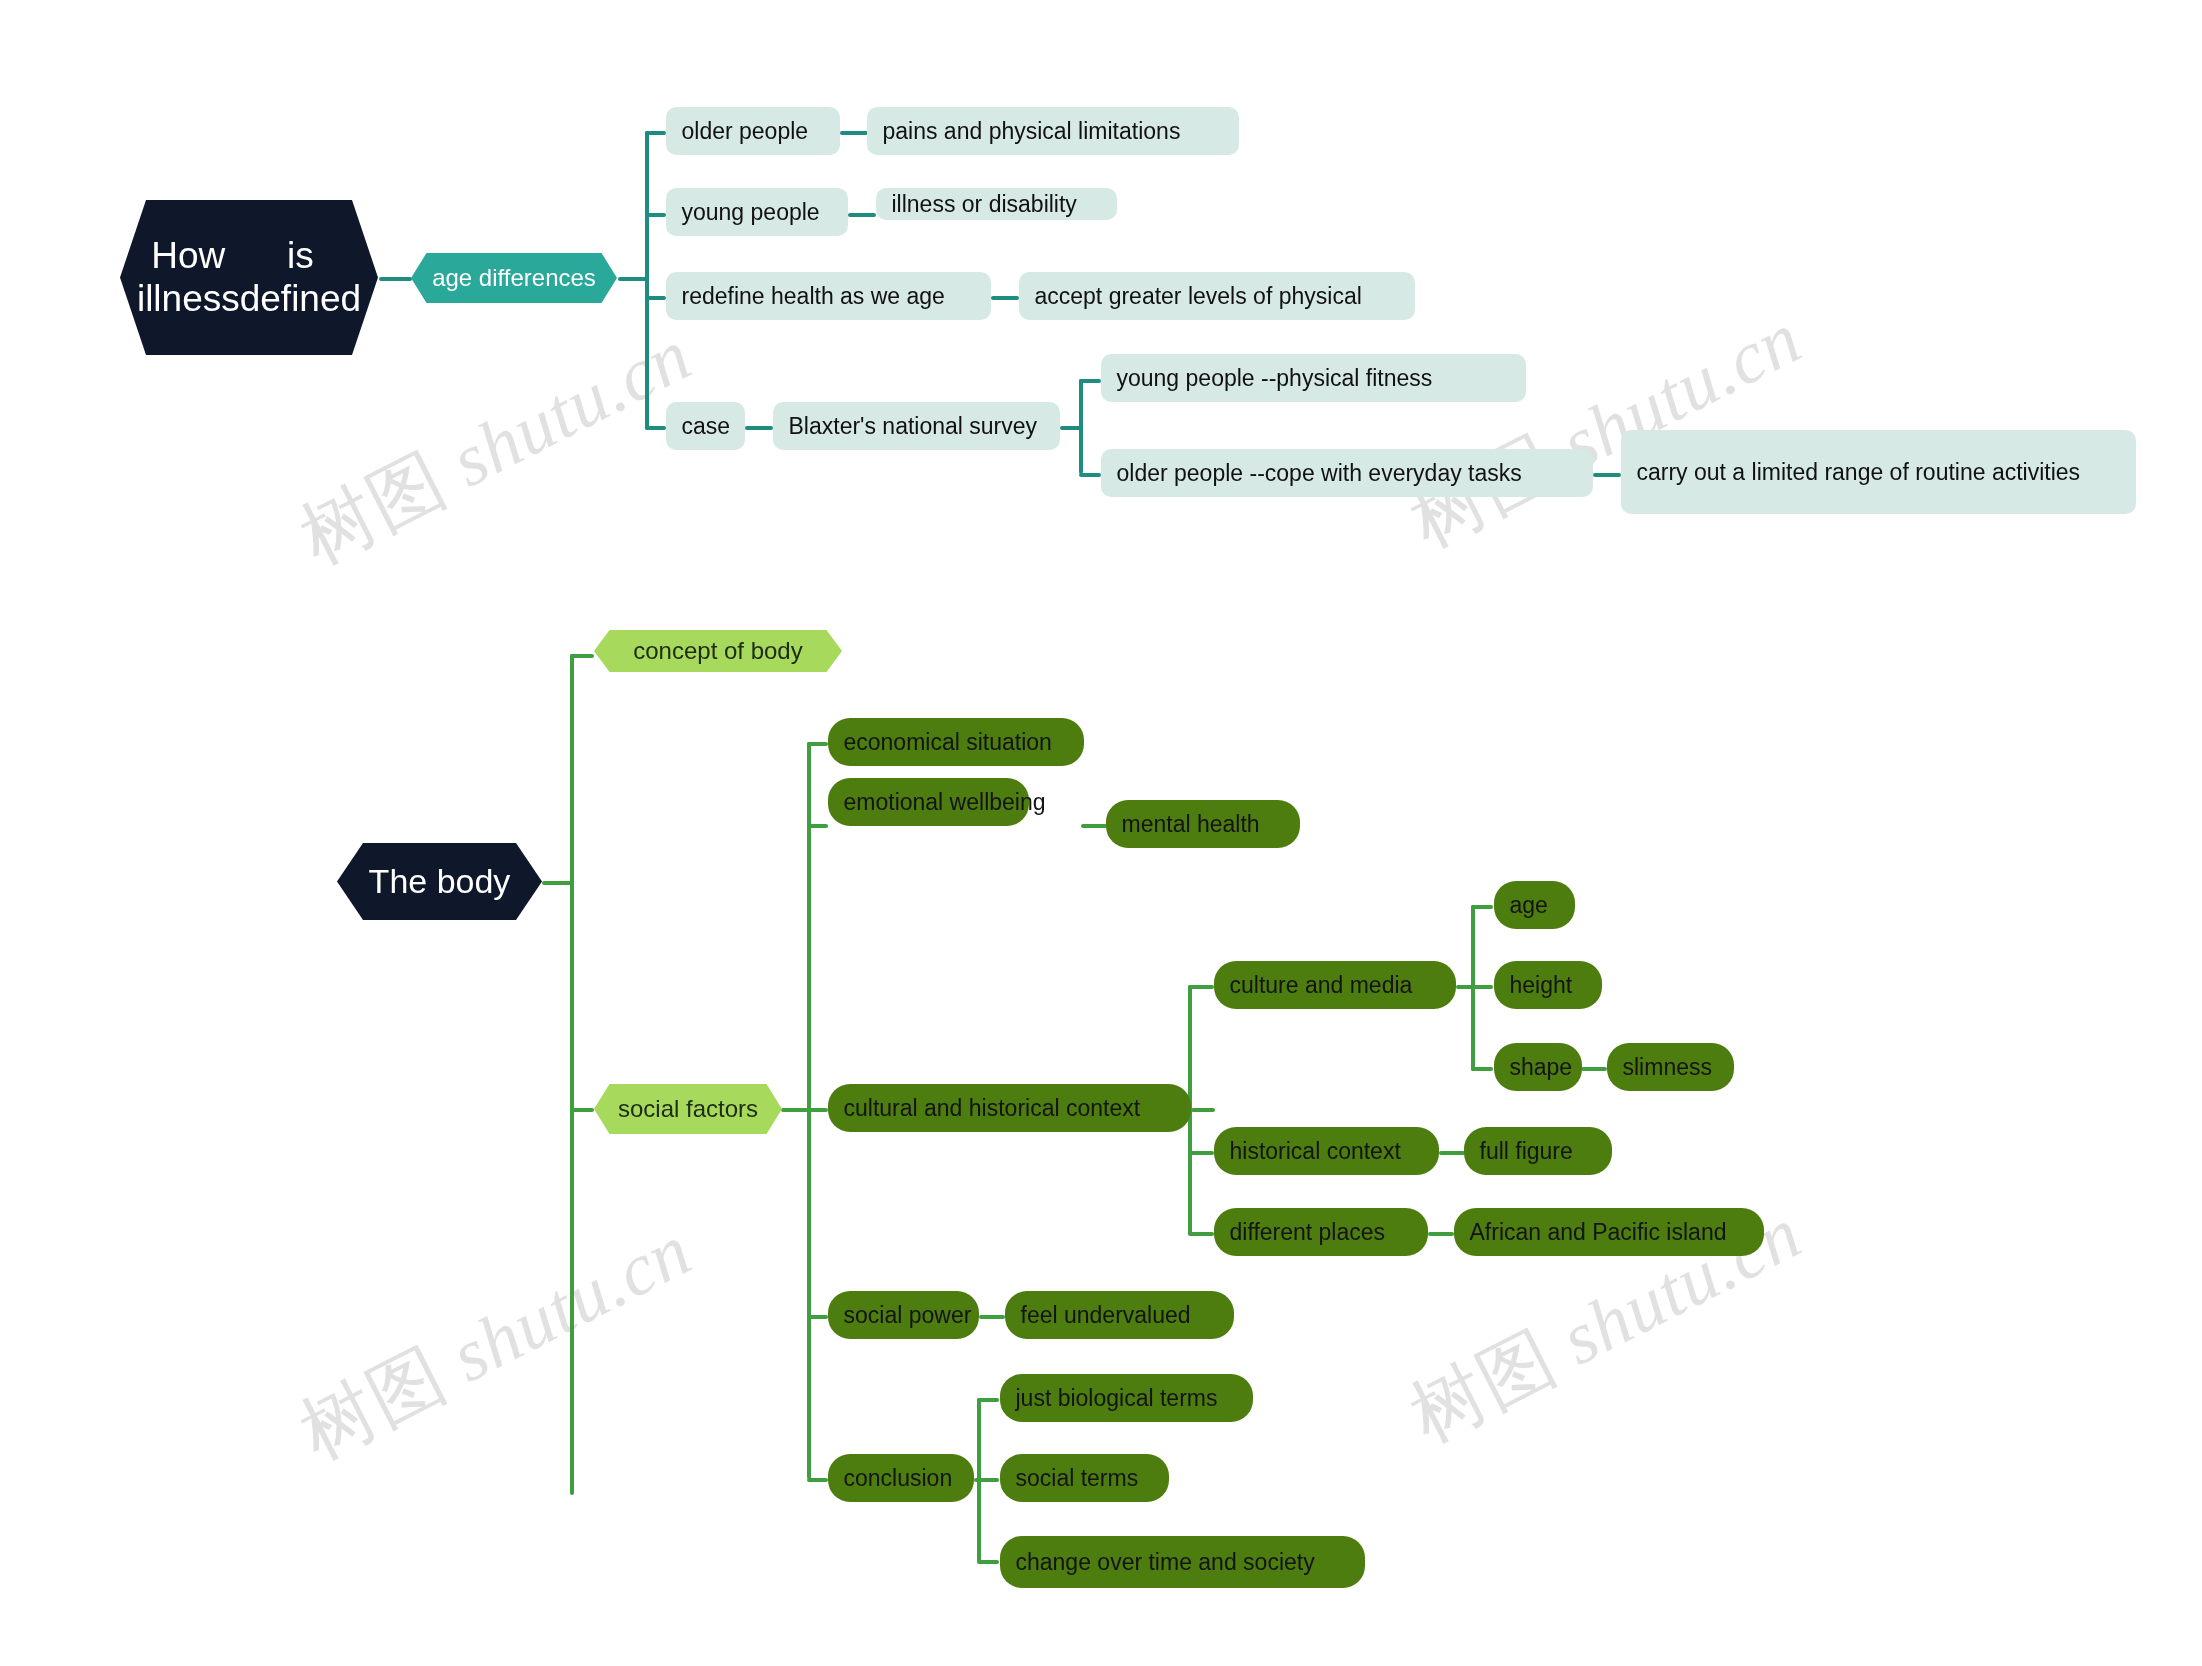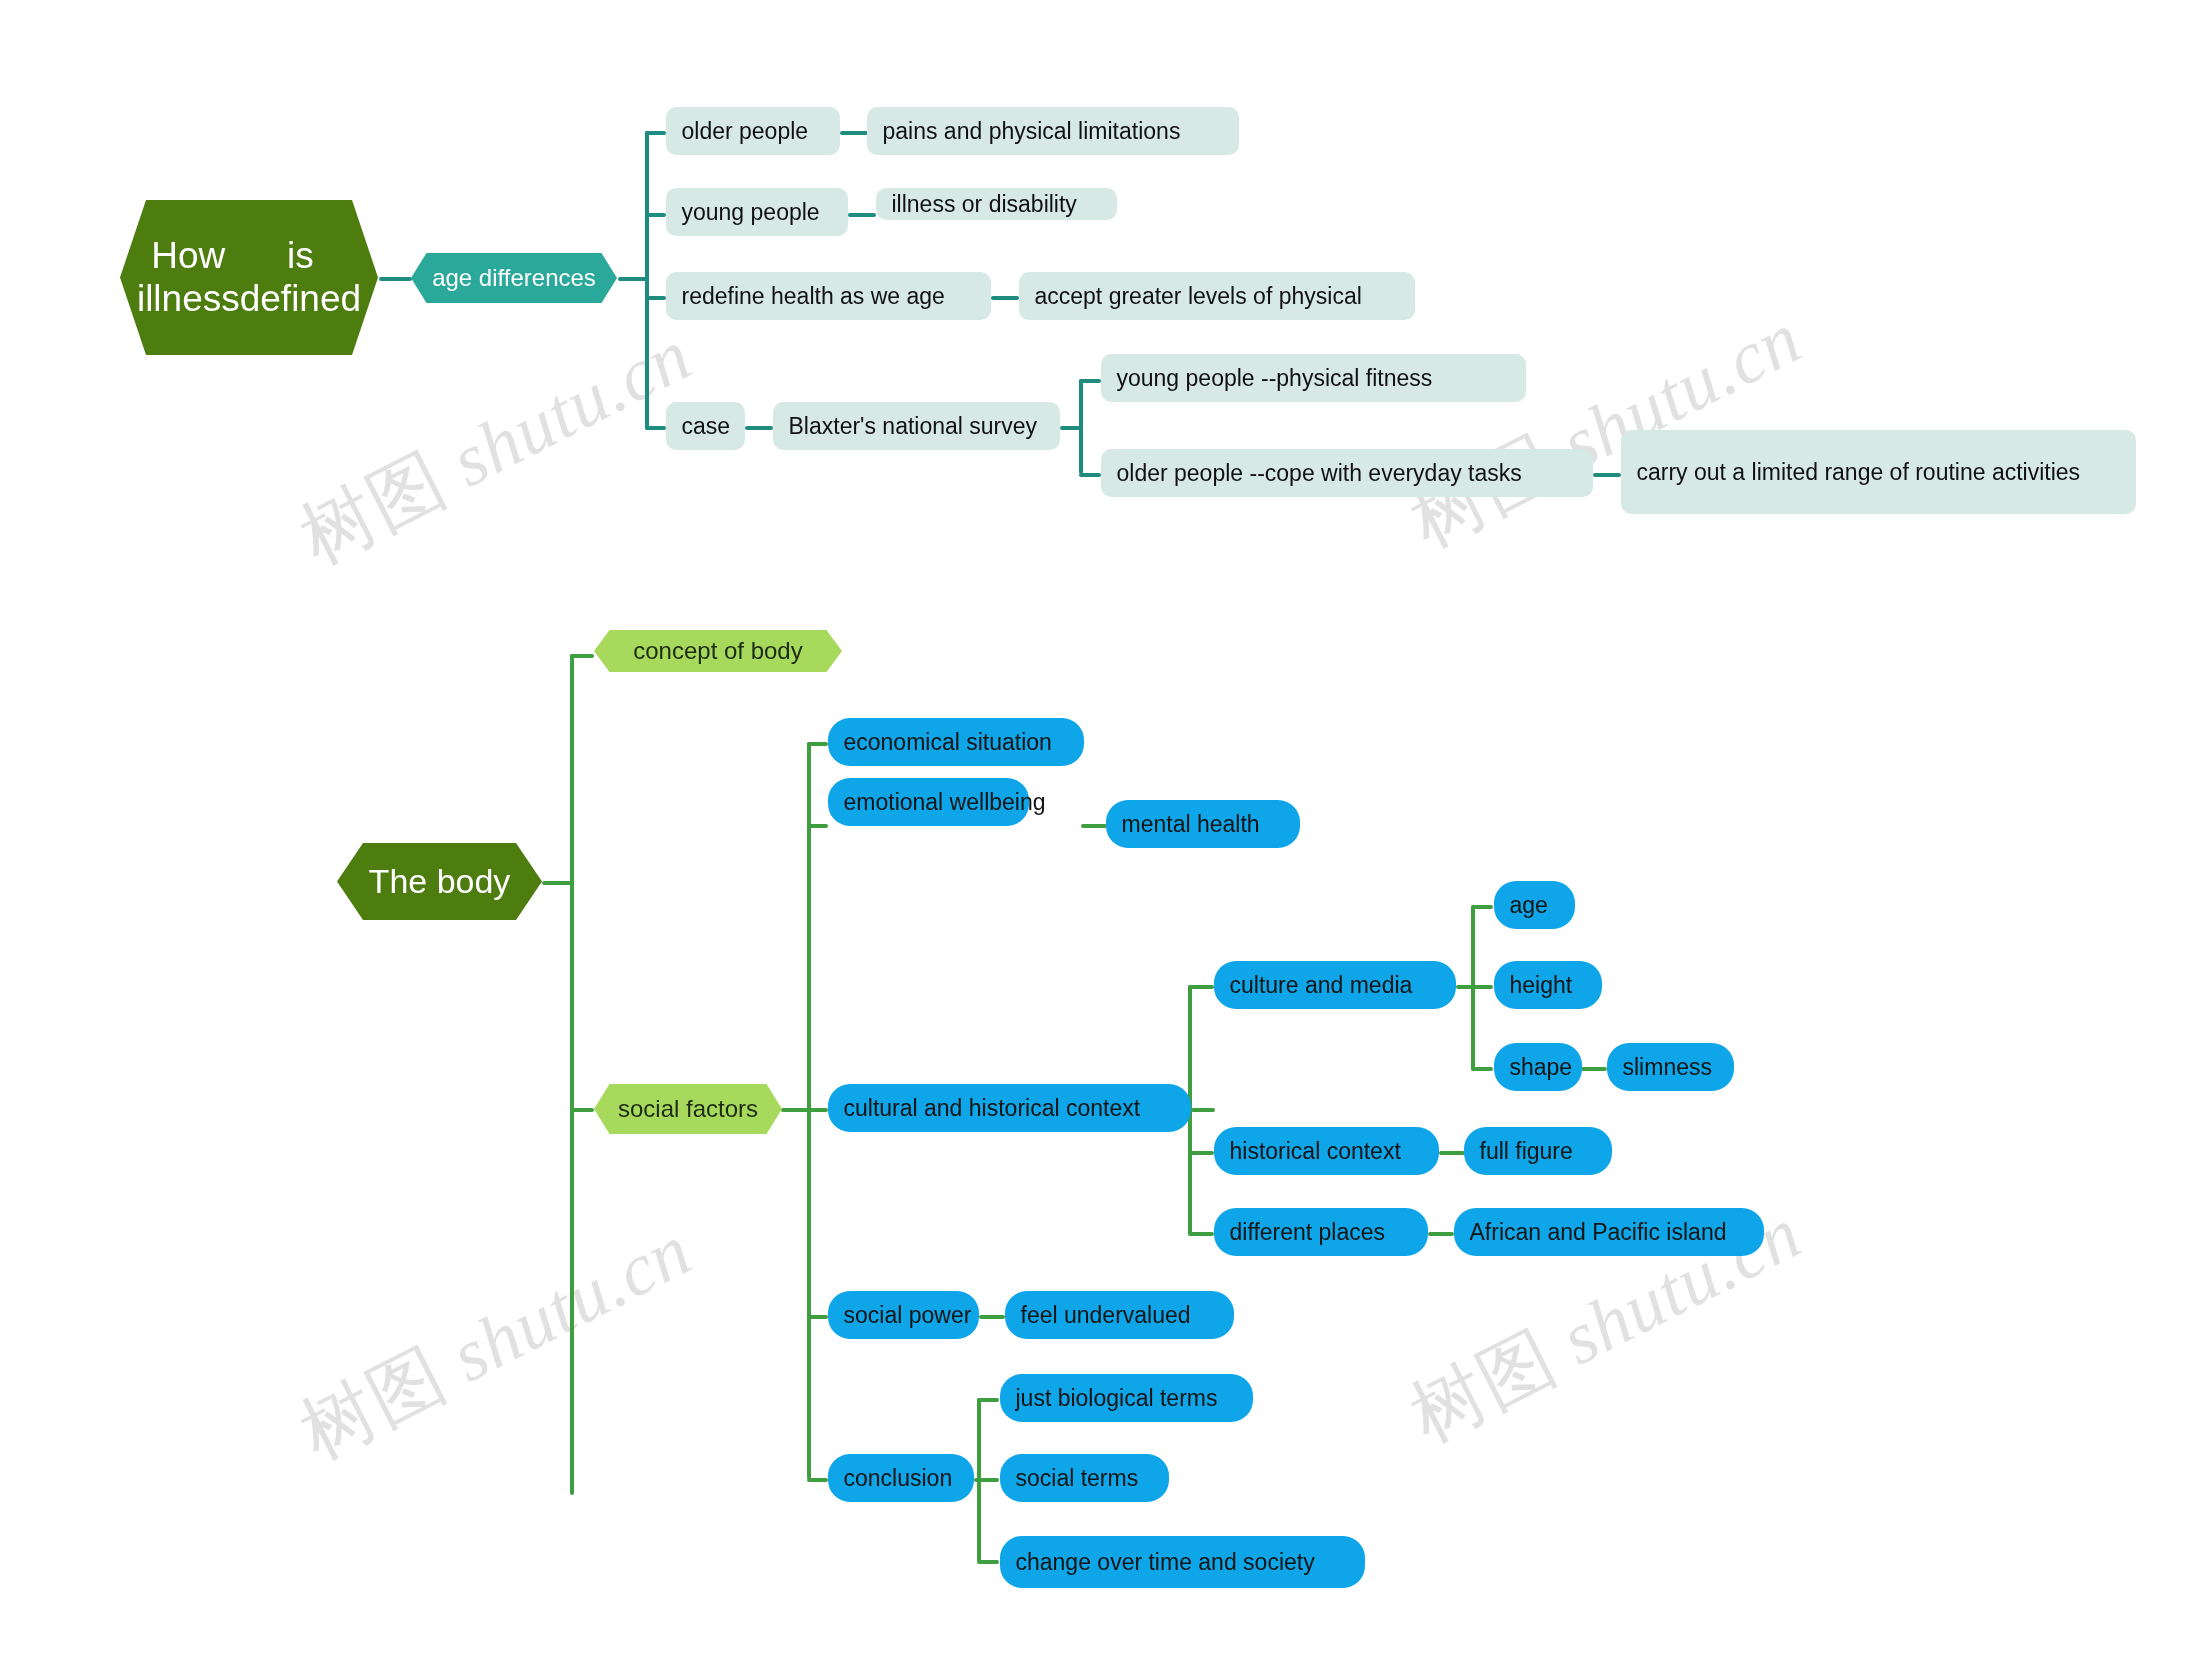"How illness" .root { background: #4d7c0f -> #0f172a }
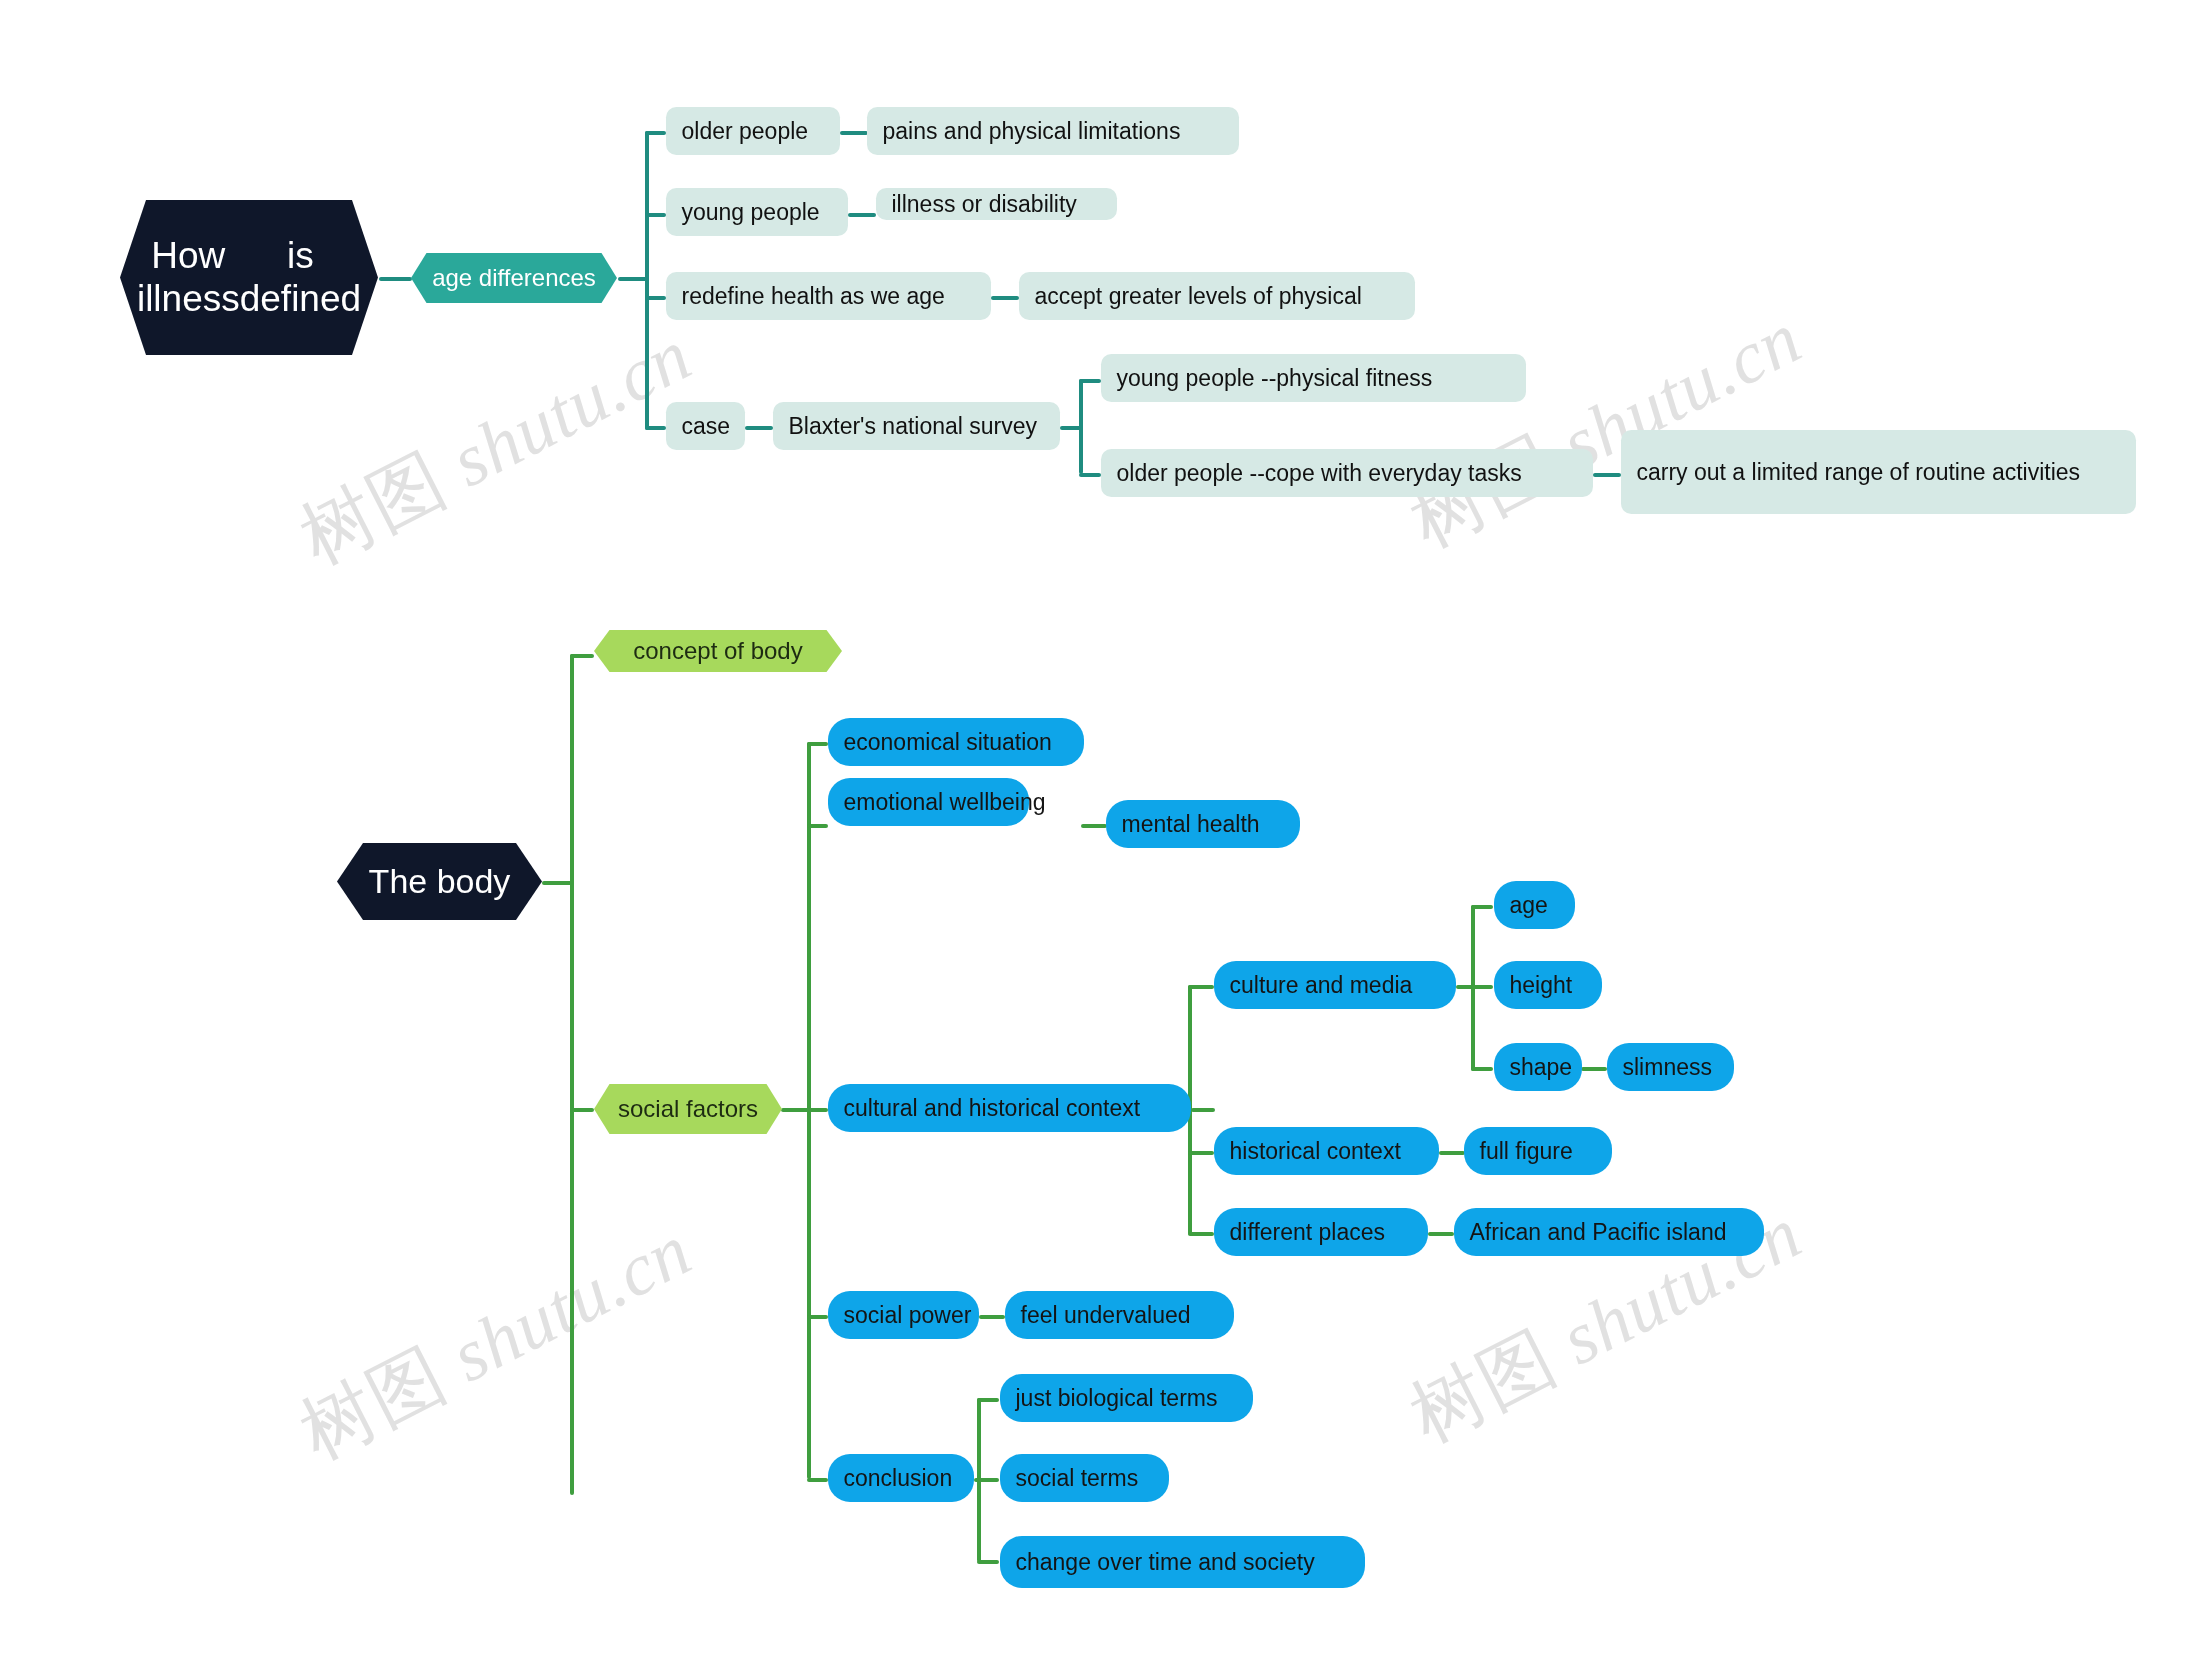"economical situation" .box-yellow { background: #0ea5e9 -> #4d7c0f }
